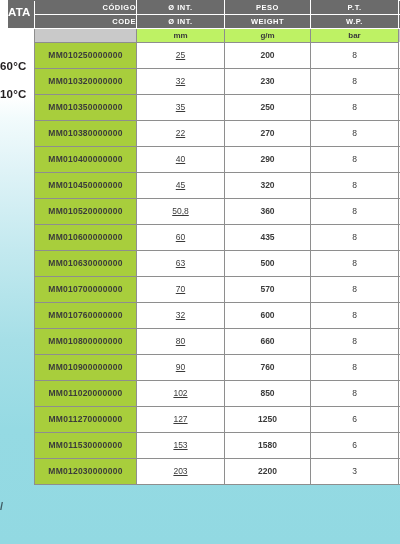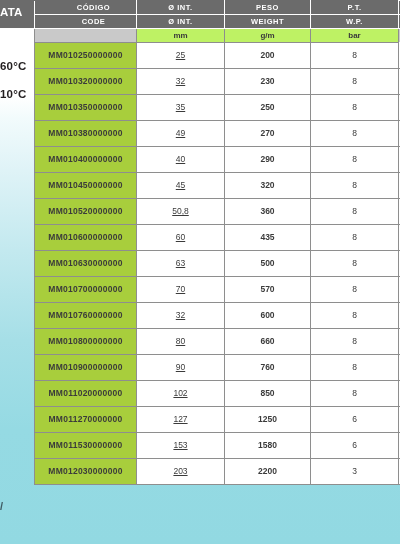"ATA" .left-dark-band { left: 0 -> 8px }
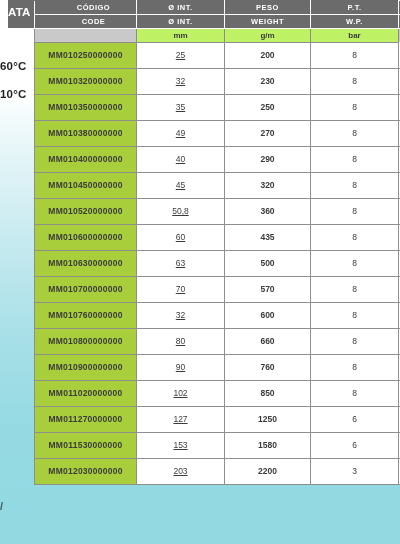"CÓDIGO" tr.hdr-es th.code-cell, tr.hdr-en th.code-cell { text-align: center -> right }
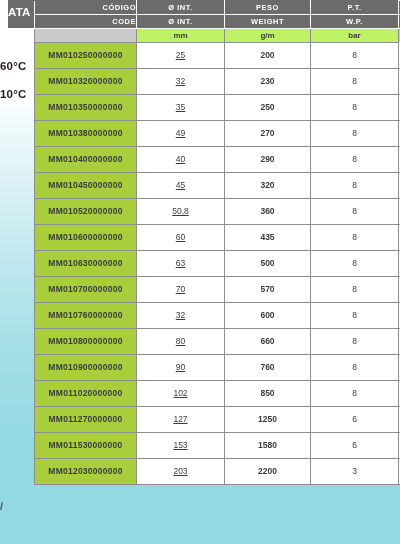"49" td.dint { text: 49 -> 22 }
